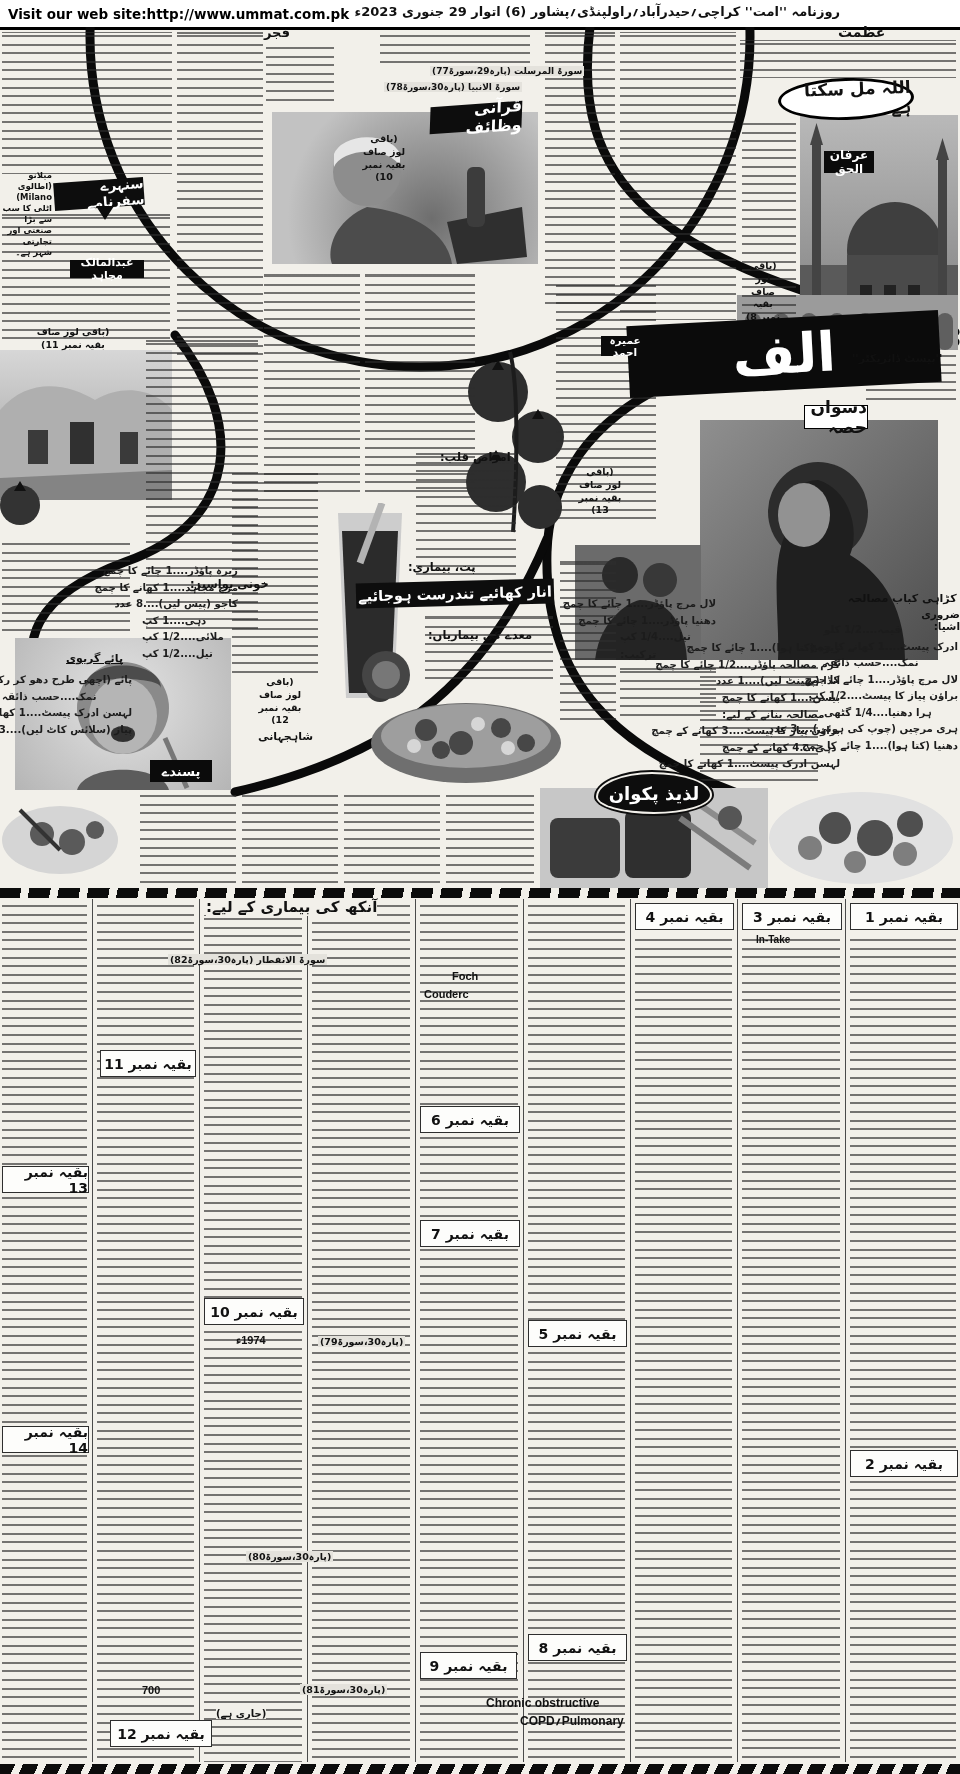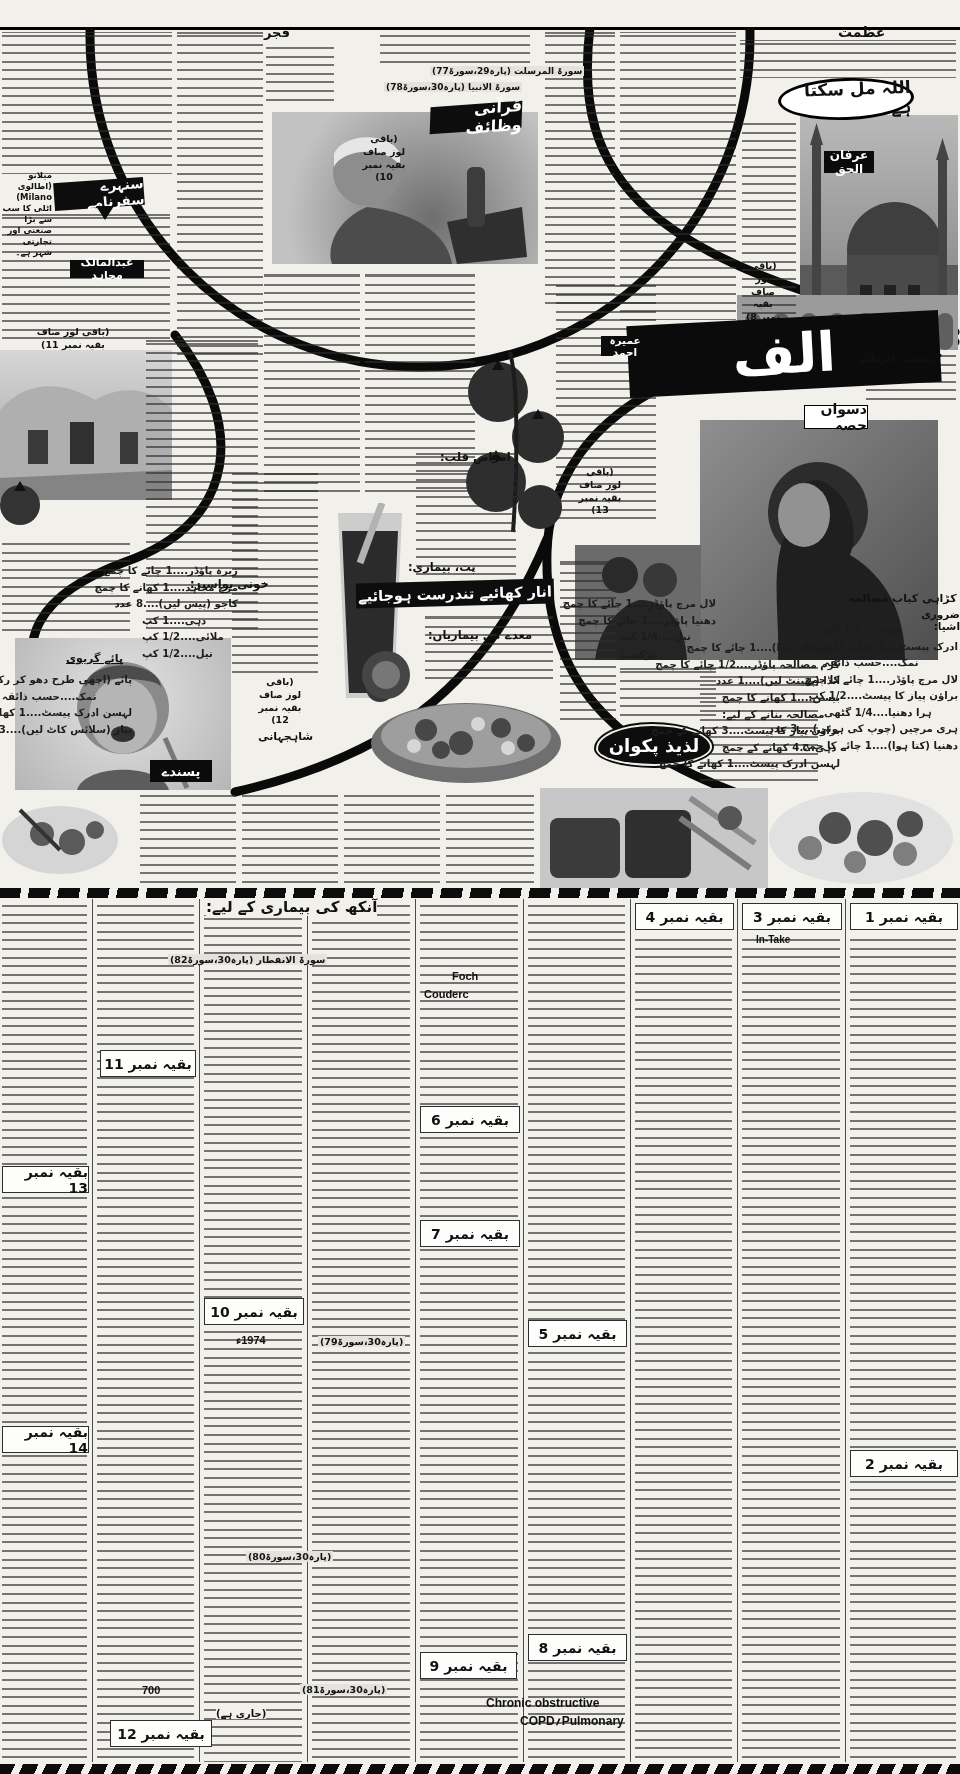"Visit our web" div { html: none -> <div> <span>Visit our web site:http://www.ummat.com.pk</span> <span>روزنامہ ''امت'' کراچی؍حیدرآباد؍راولپنڈی؍پشاور (6) اتوار 29 جنوری 2023ء</span> </div> }
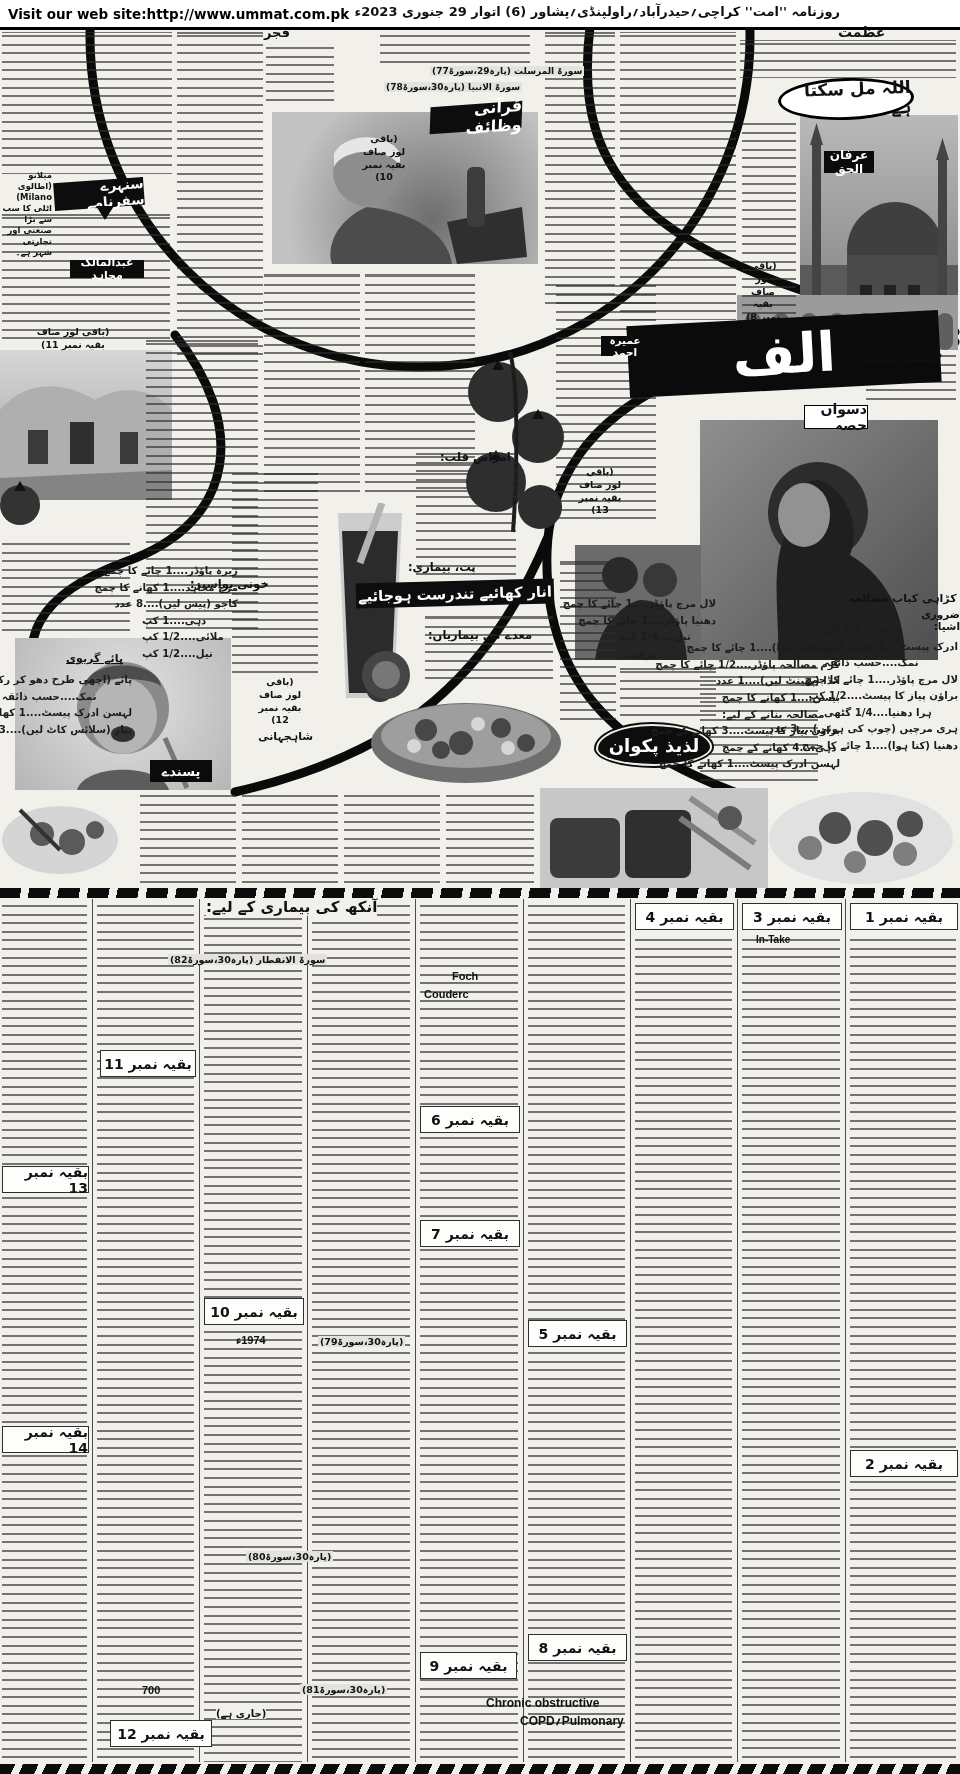"دسواں حصہ" div.partbox { font-size: 14px -> 17px }
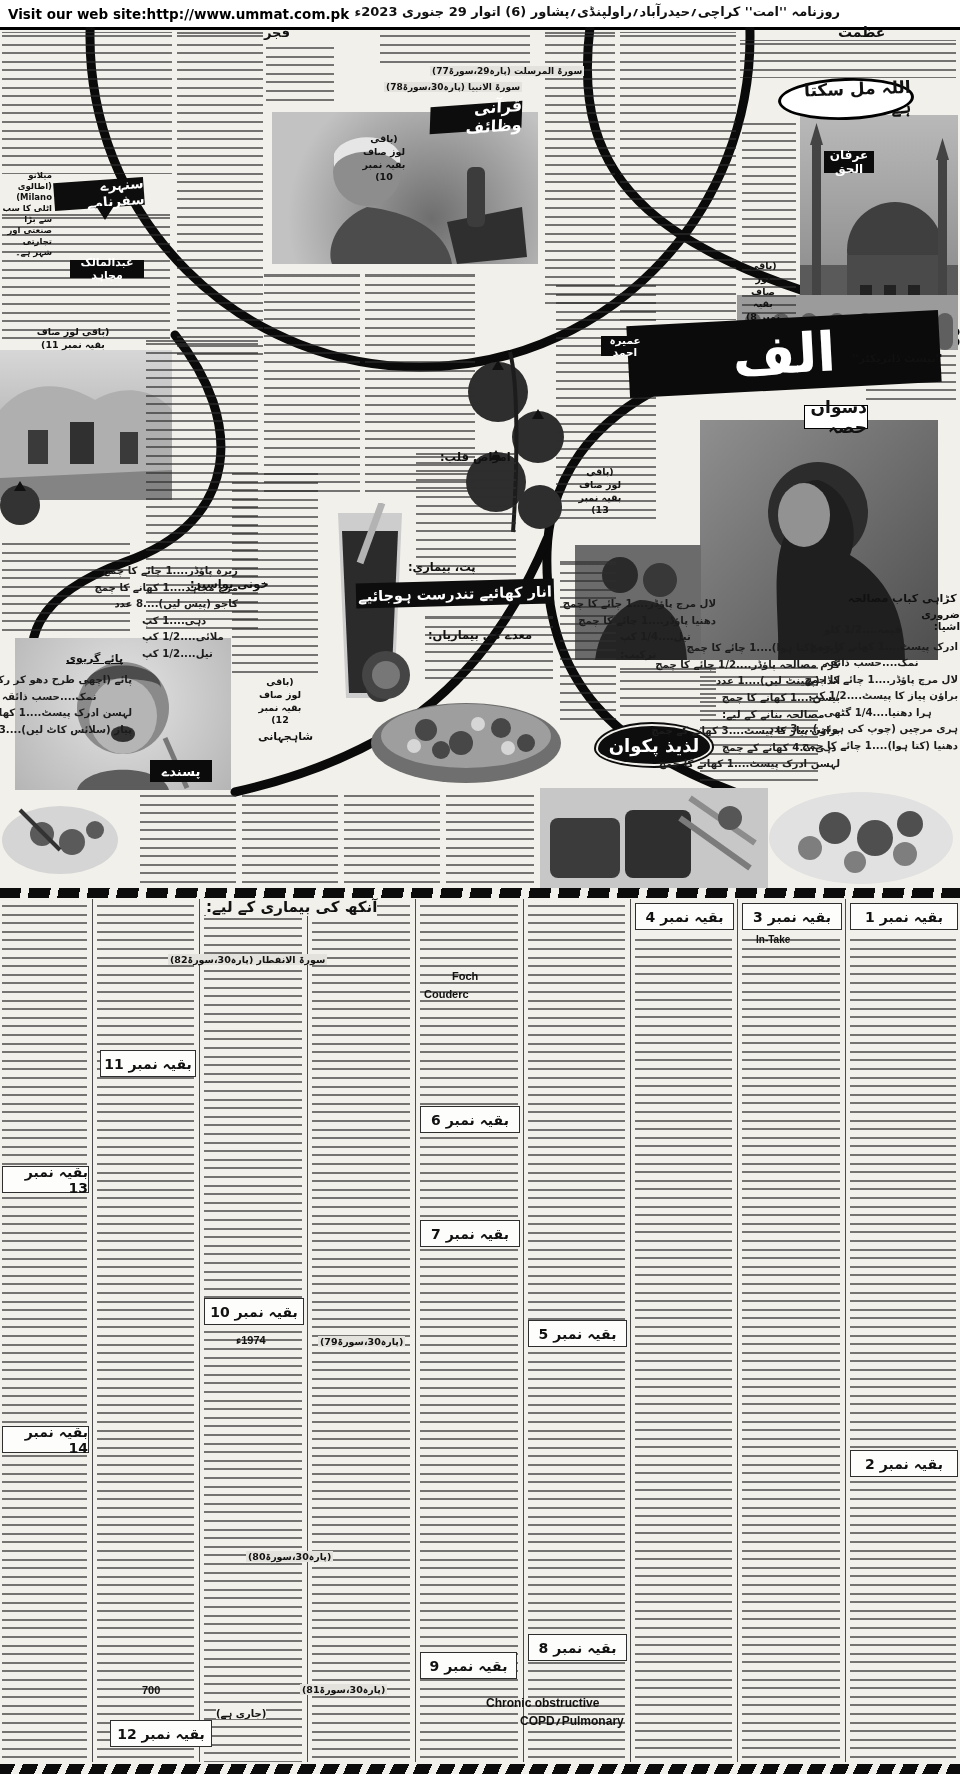"لذیذ پکوان" .cloud { margin-top: none -> 48px }
